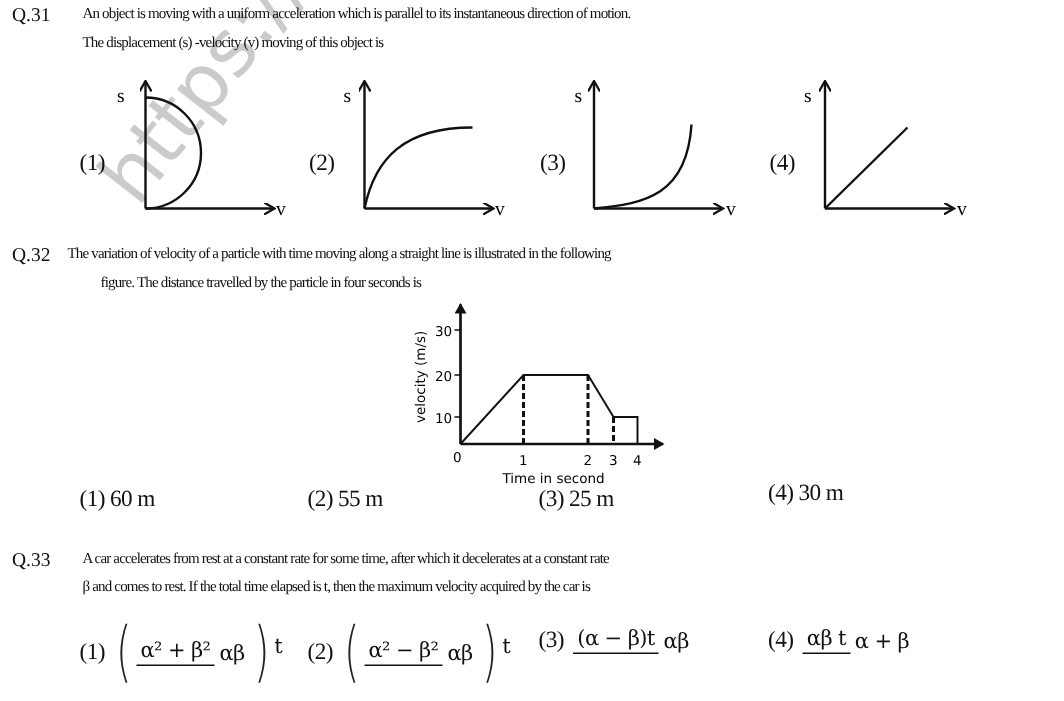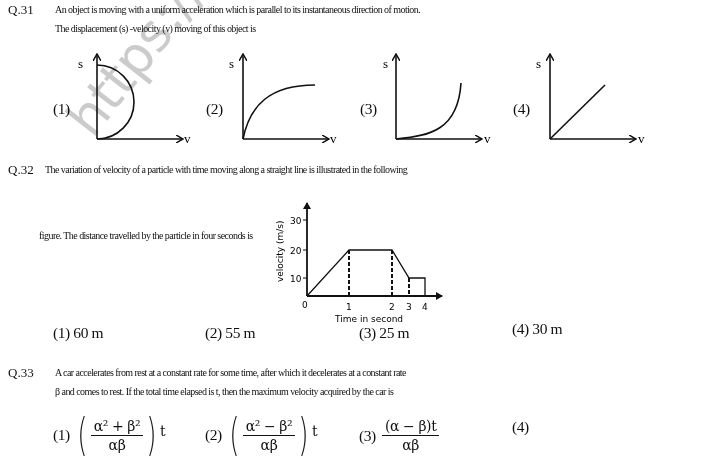"figure. The distance travelled by" div.abs { left: 39px -> 67px; margin-top: 47px -> none }
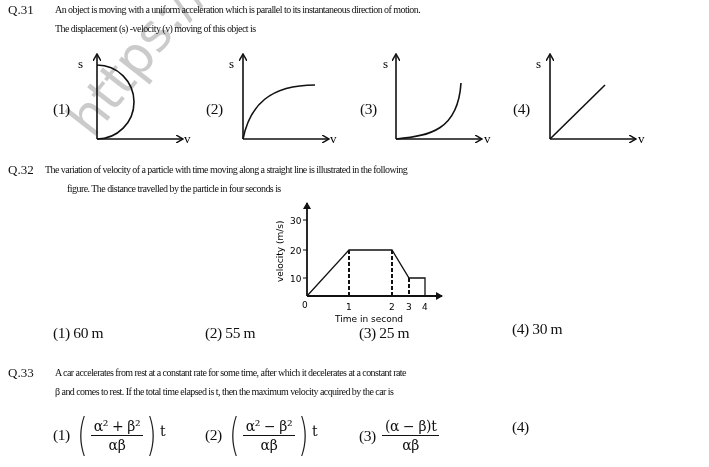"α² + β²" .frac { flex-direction: column -> none }
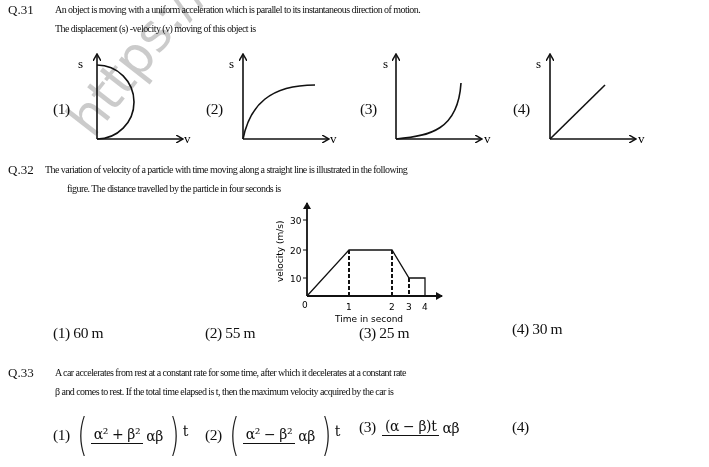"αβ t" span.frac { html: none -> <span> <span>αβ t</span> <span>α + β</span> </span> }
